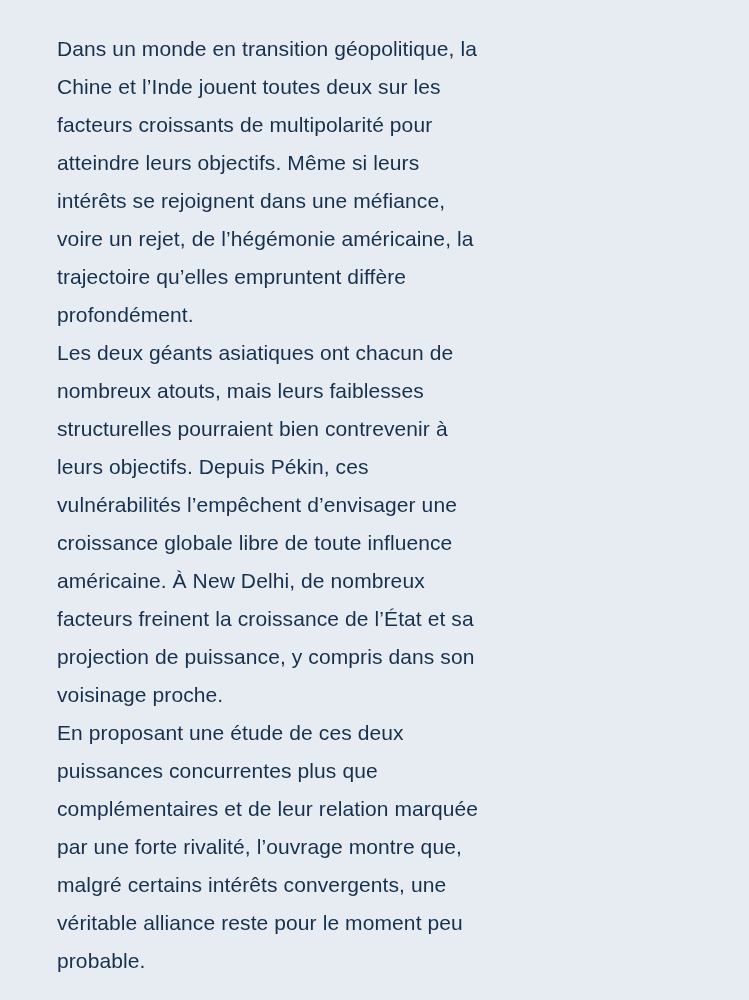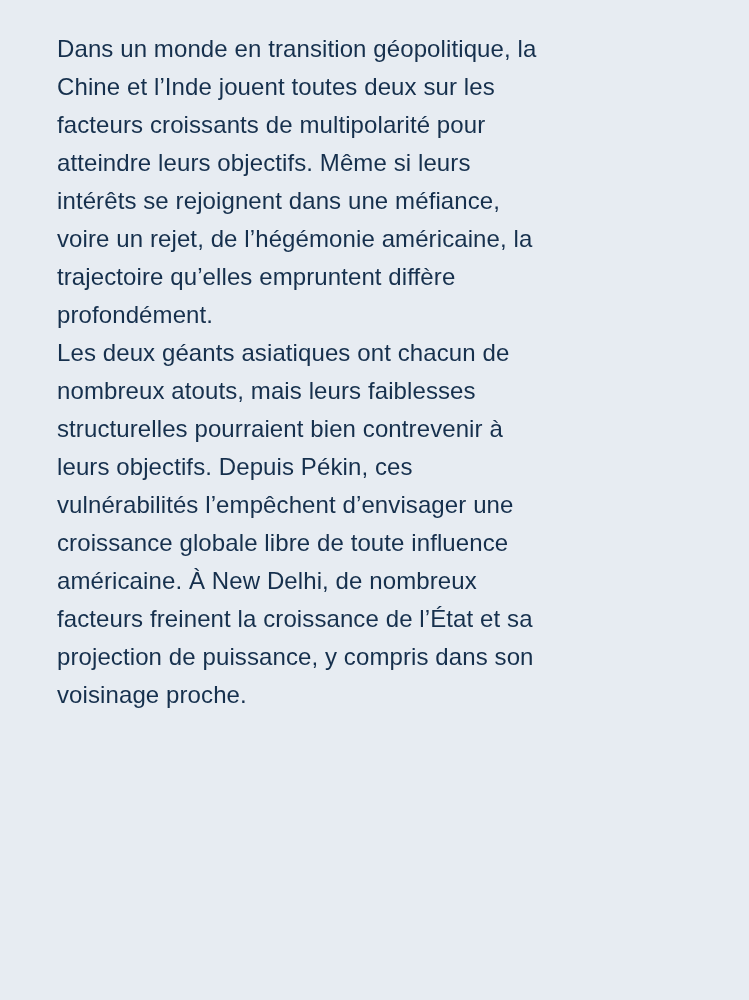"Dans un monde en transition" .text-block p { font-size: 24px -> 21px }
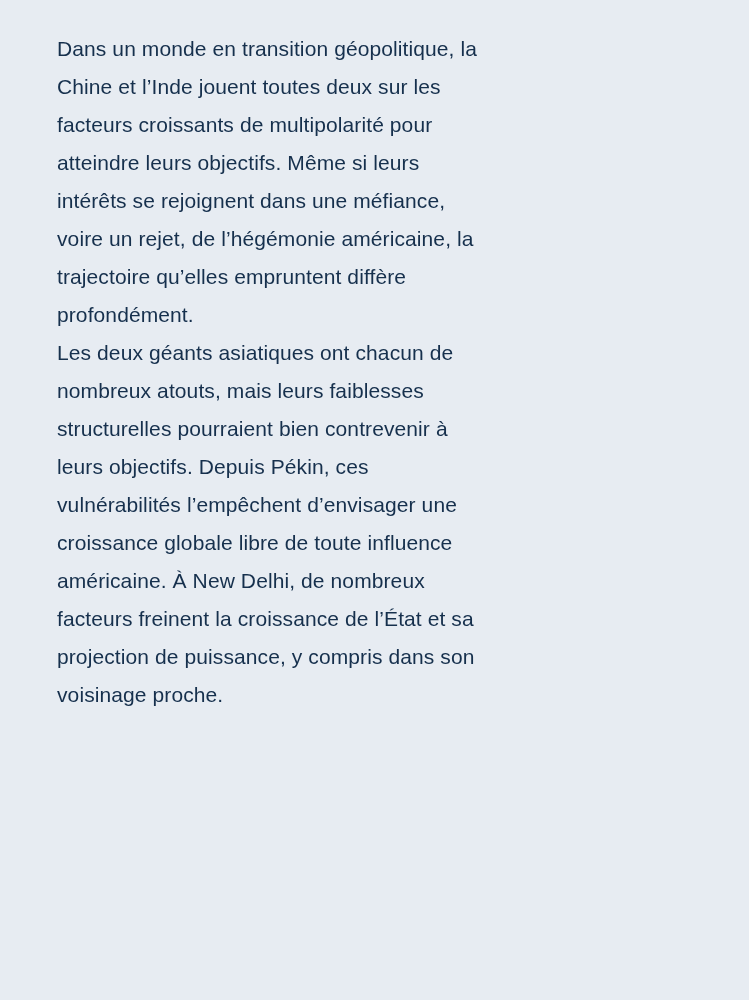"En proposant une étude de" p { html: none -> <p>En proposant une étude de ces deux puissances concurrentes plus que complémentaires et de leur relation marquée par une forte rivalité, l’ouvrage montre que, malgré certains intérêts convergents, une véritable alliance reste pour le moment peu probable.</p> }
